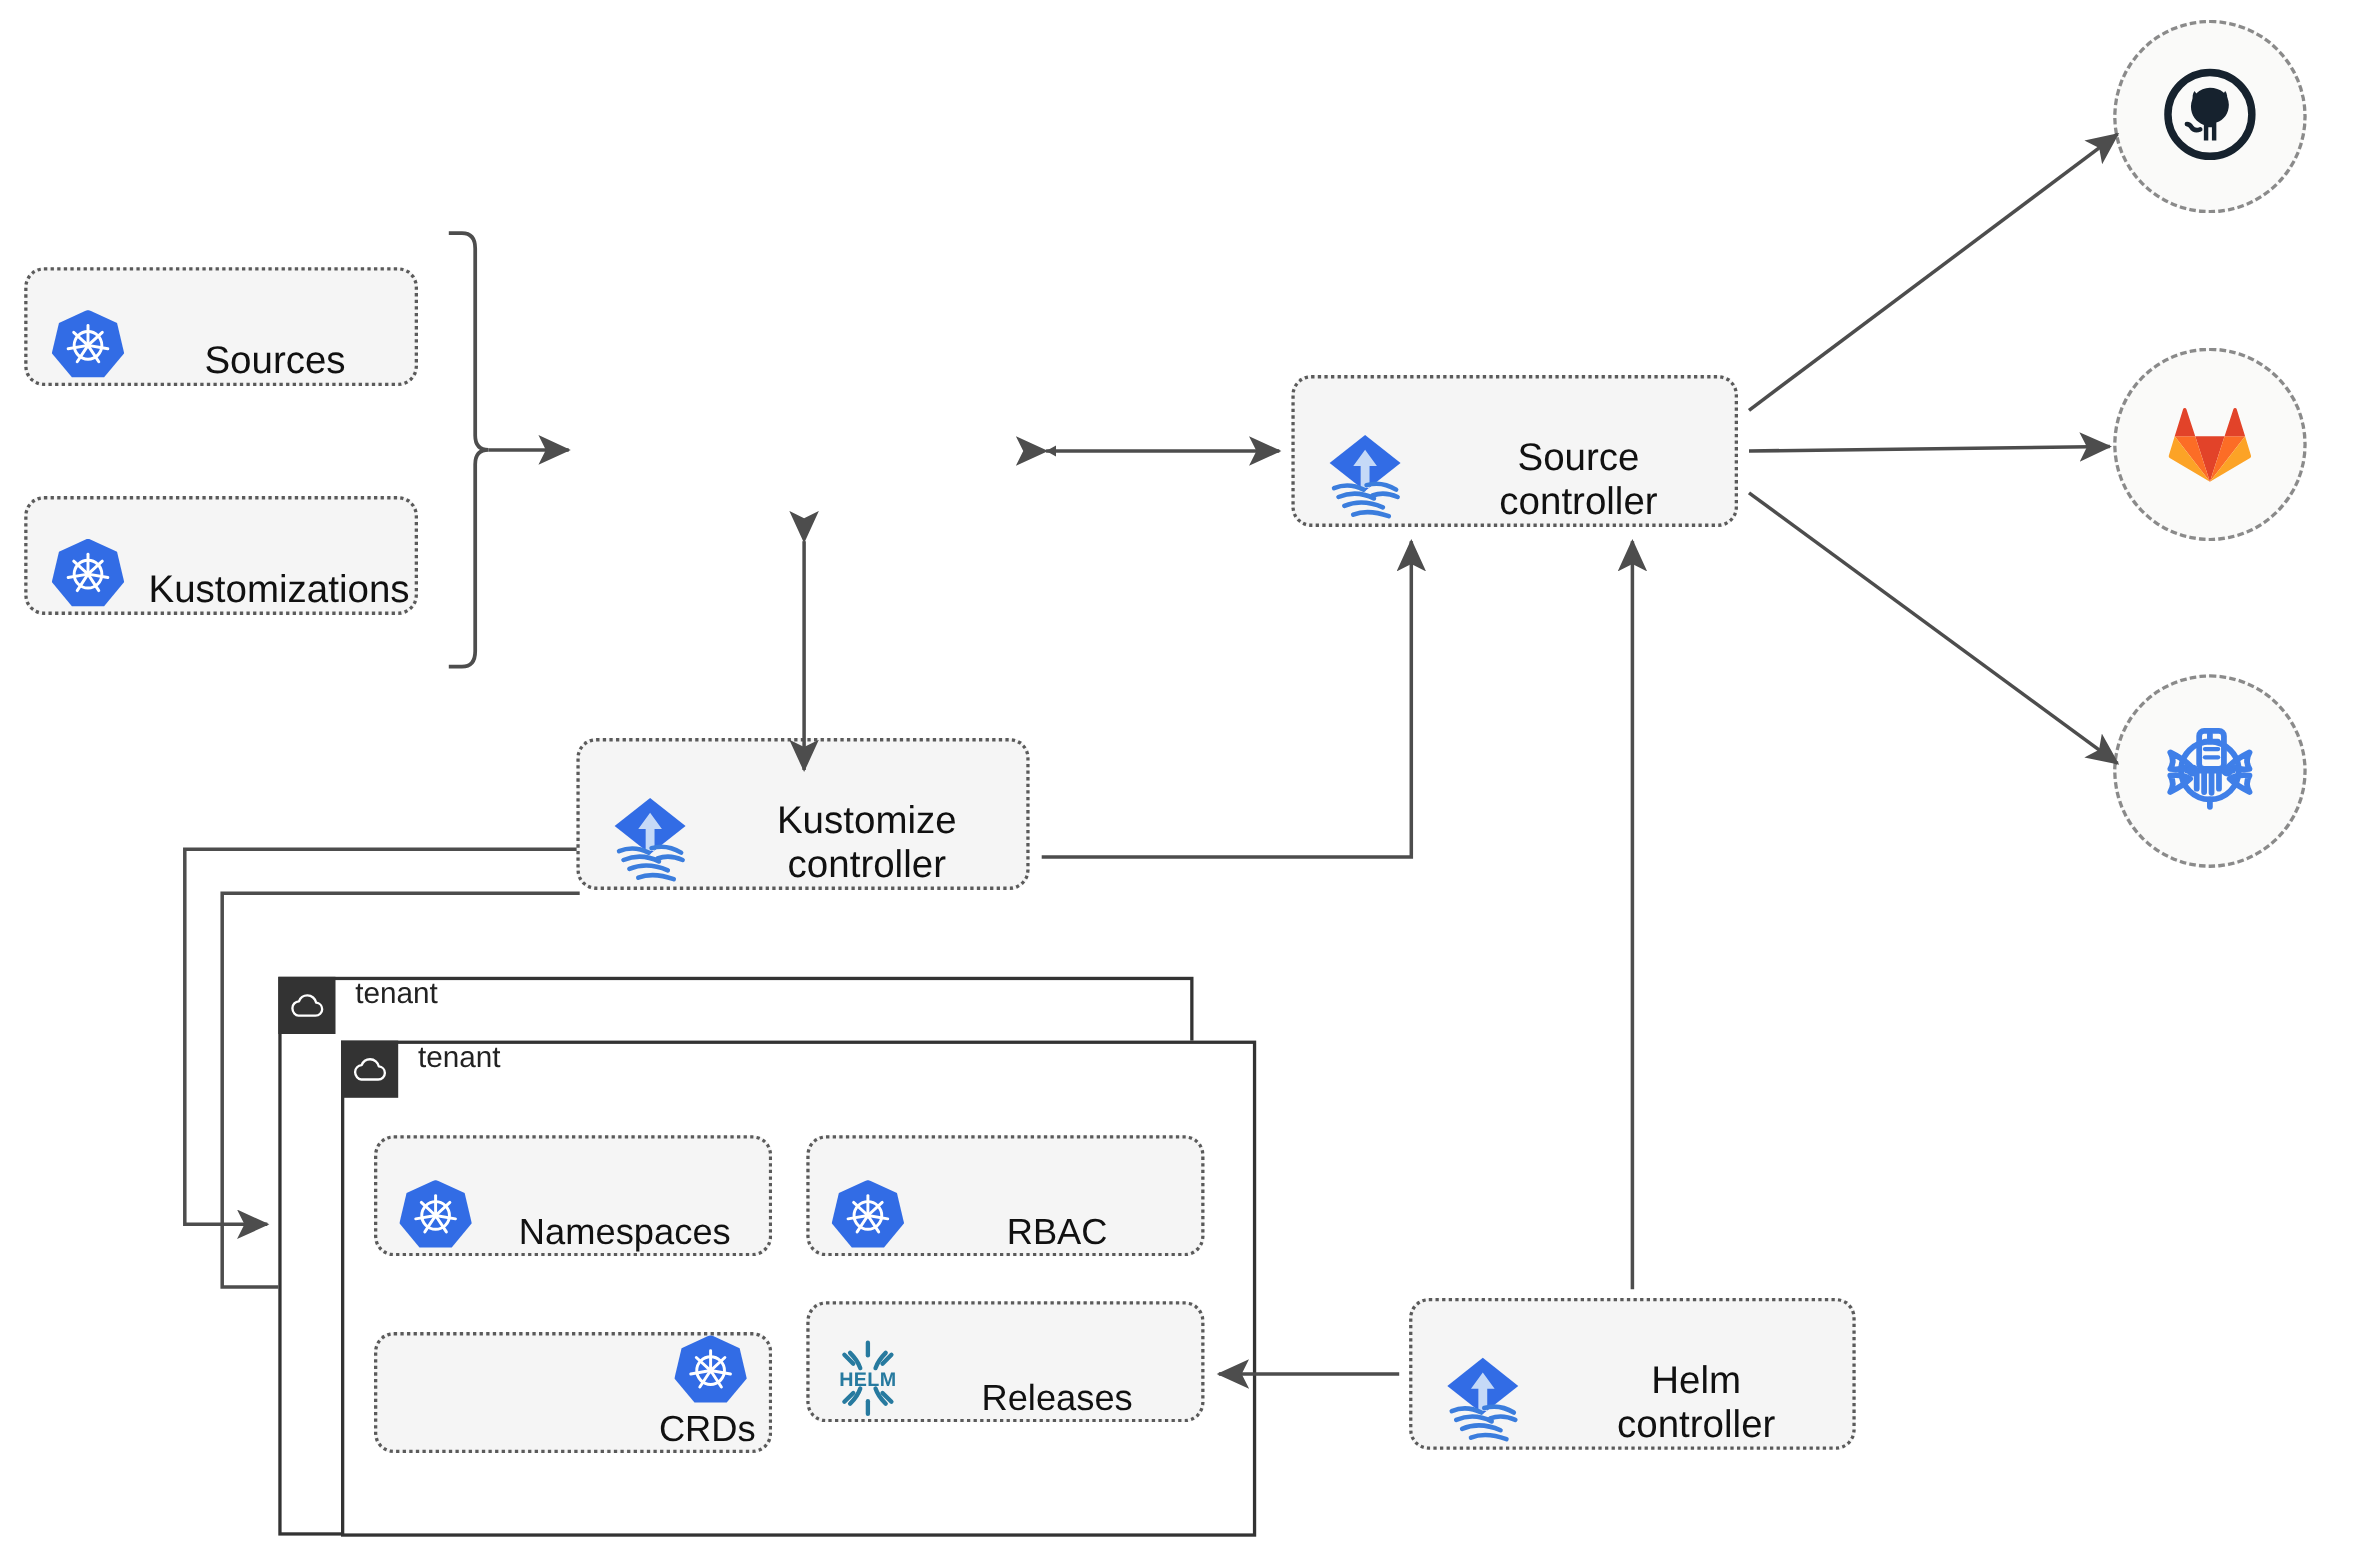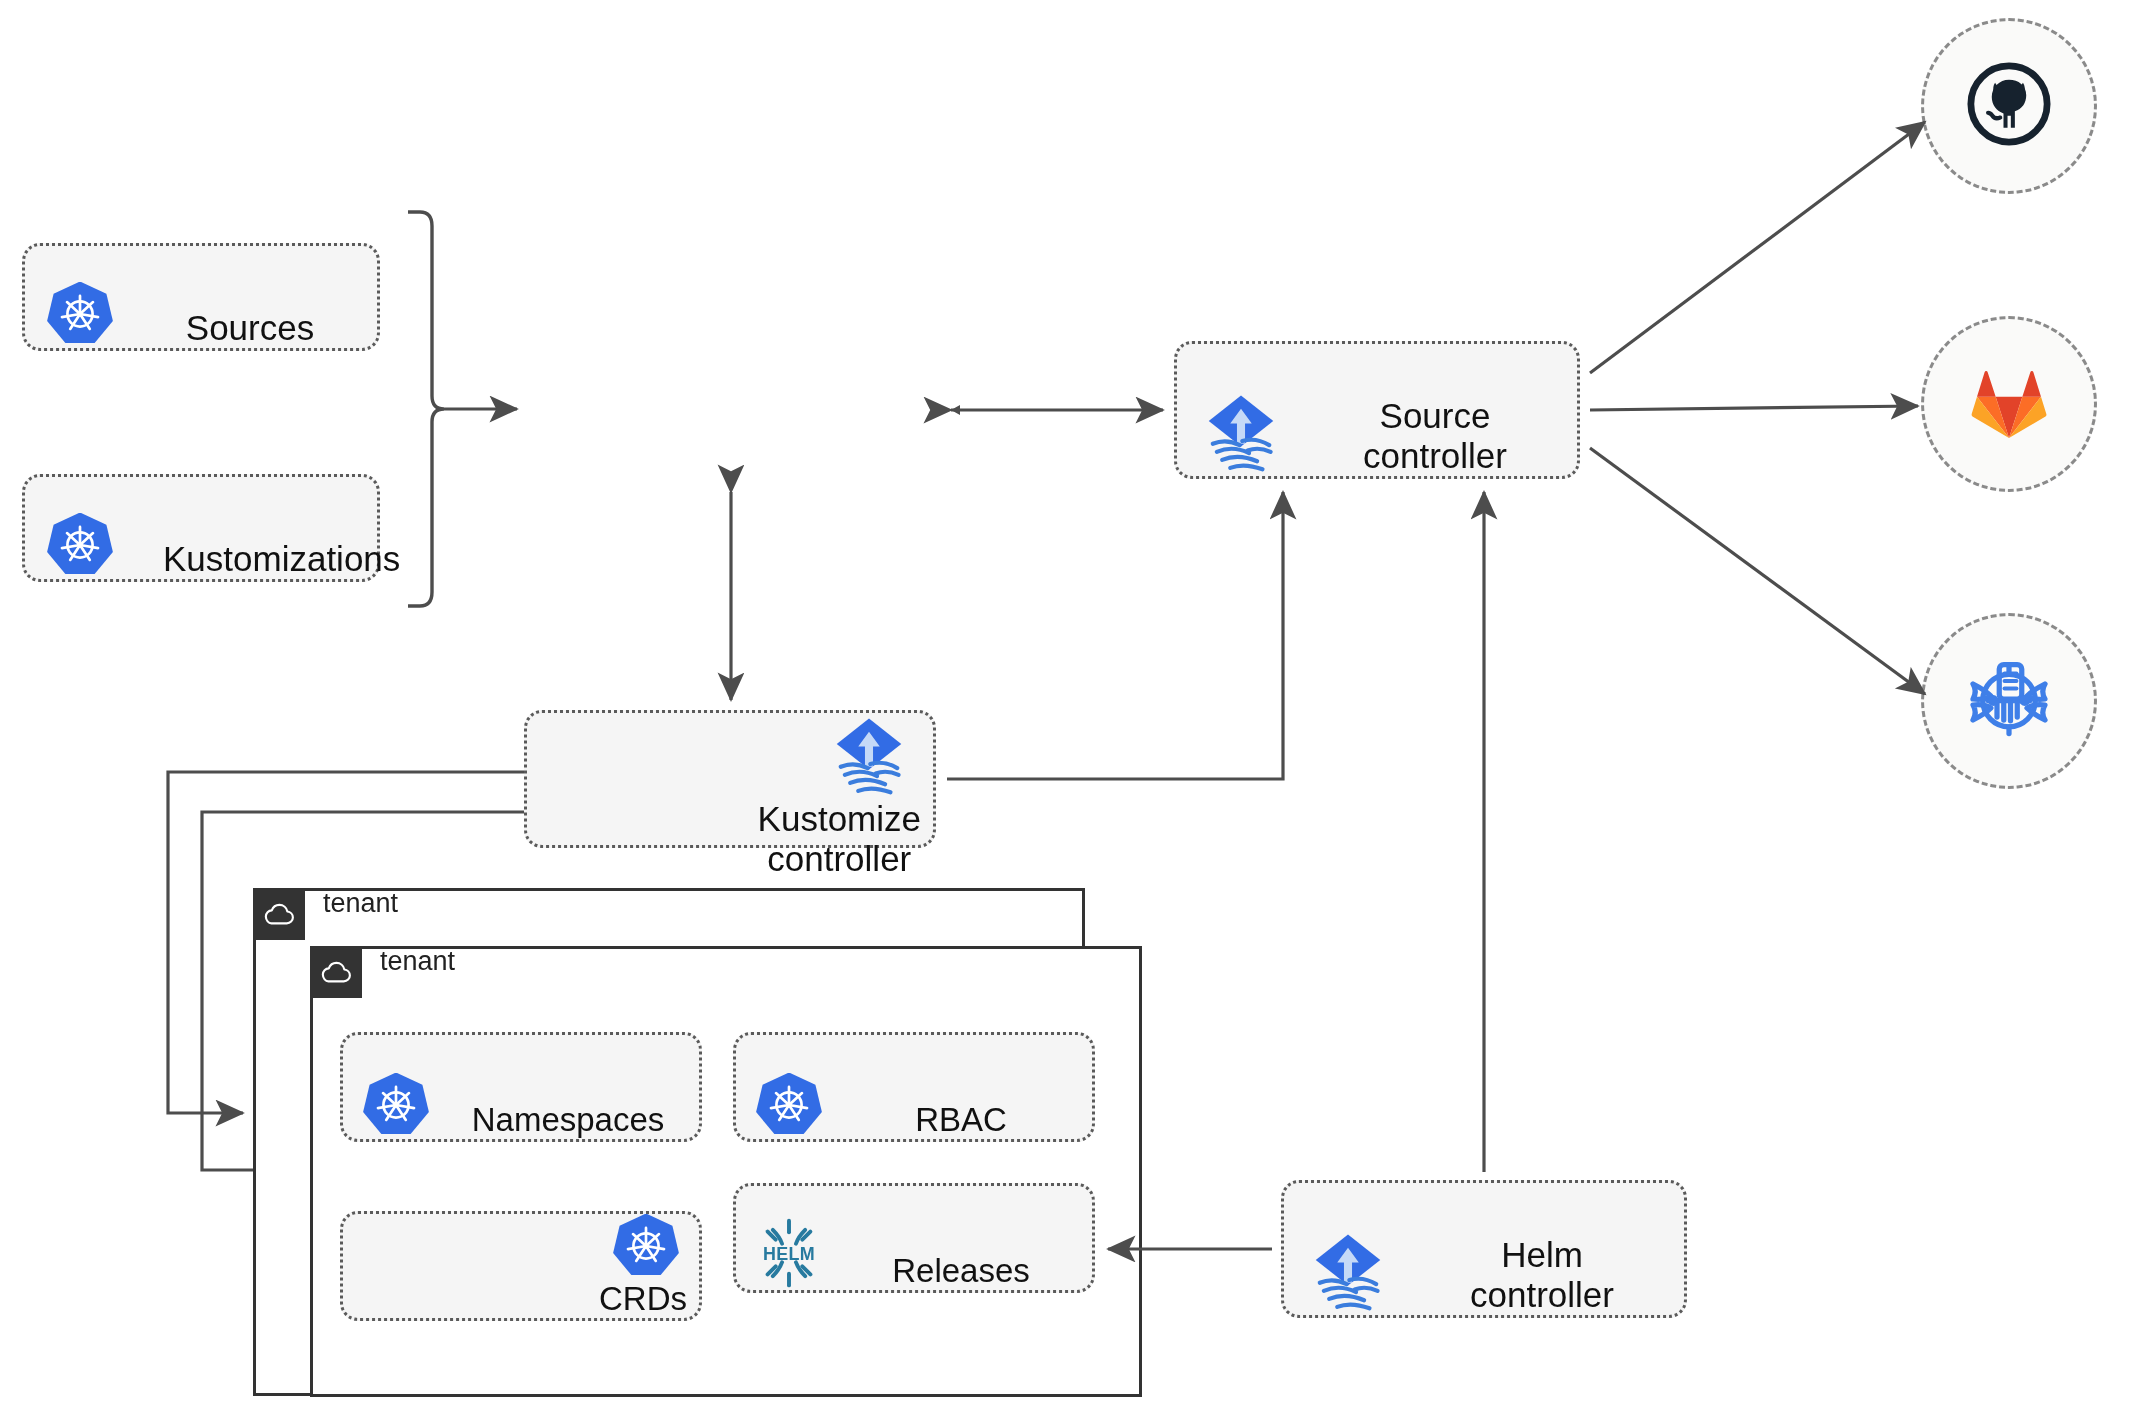"Kustomizations" div.node { gap: 28px -> none; top: 474px -> 451px }
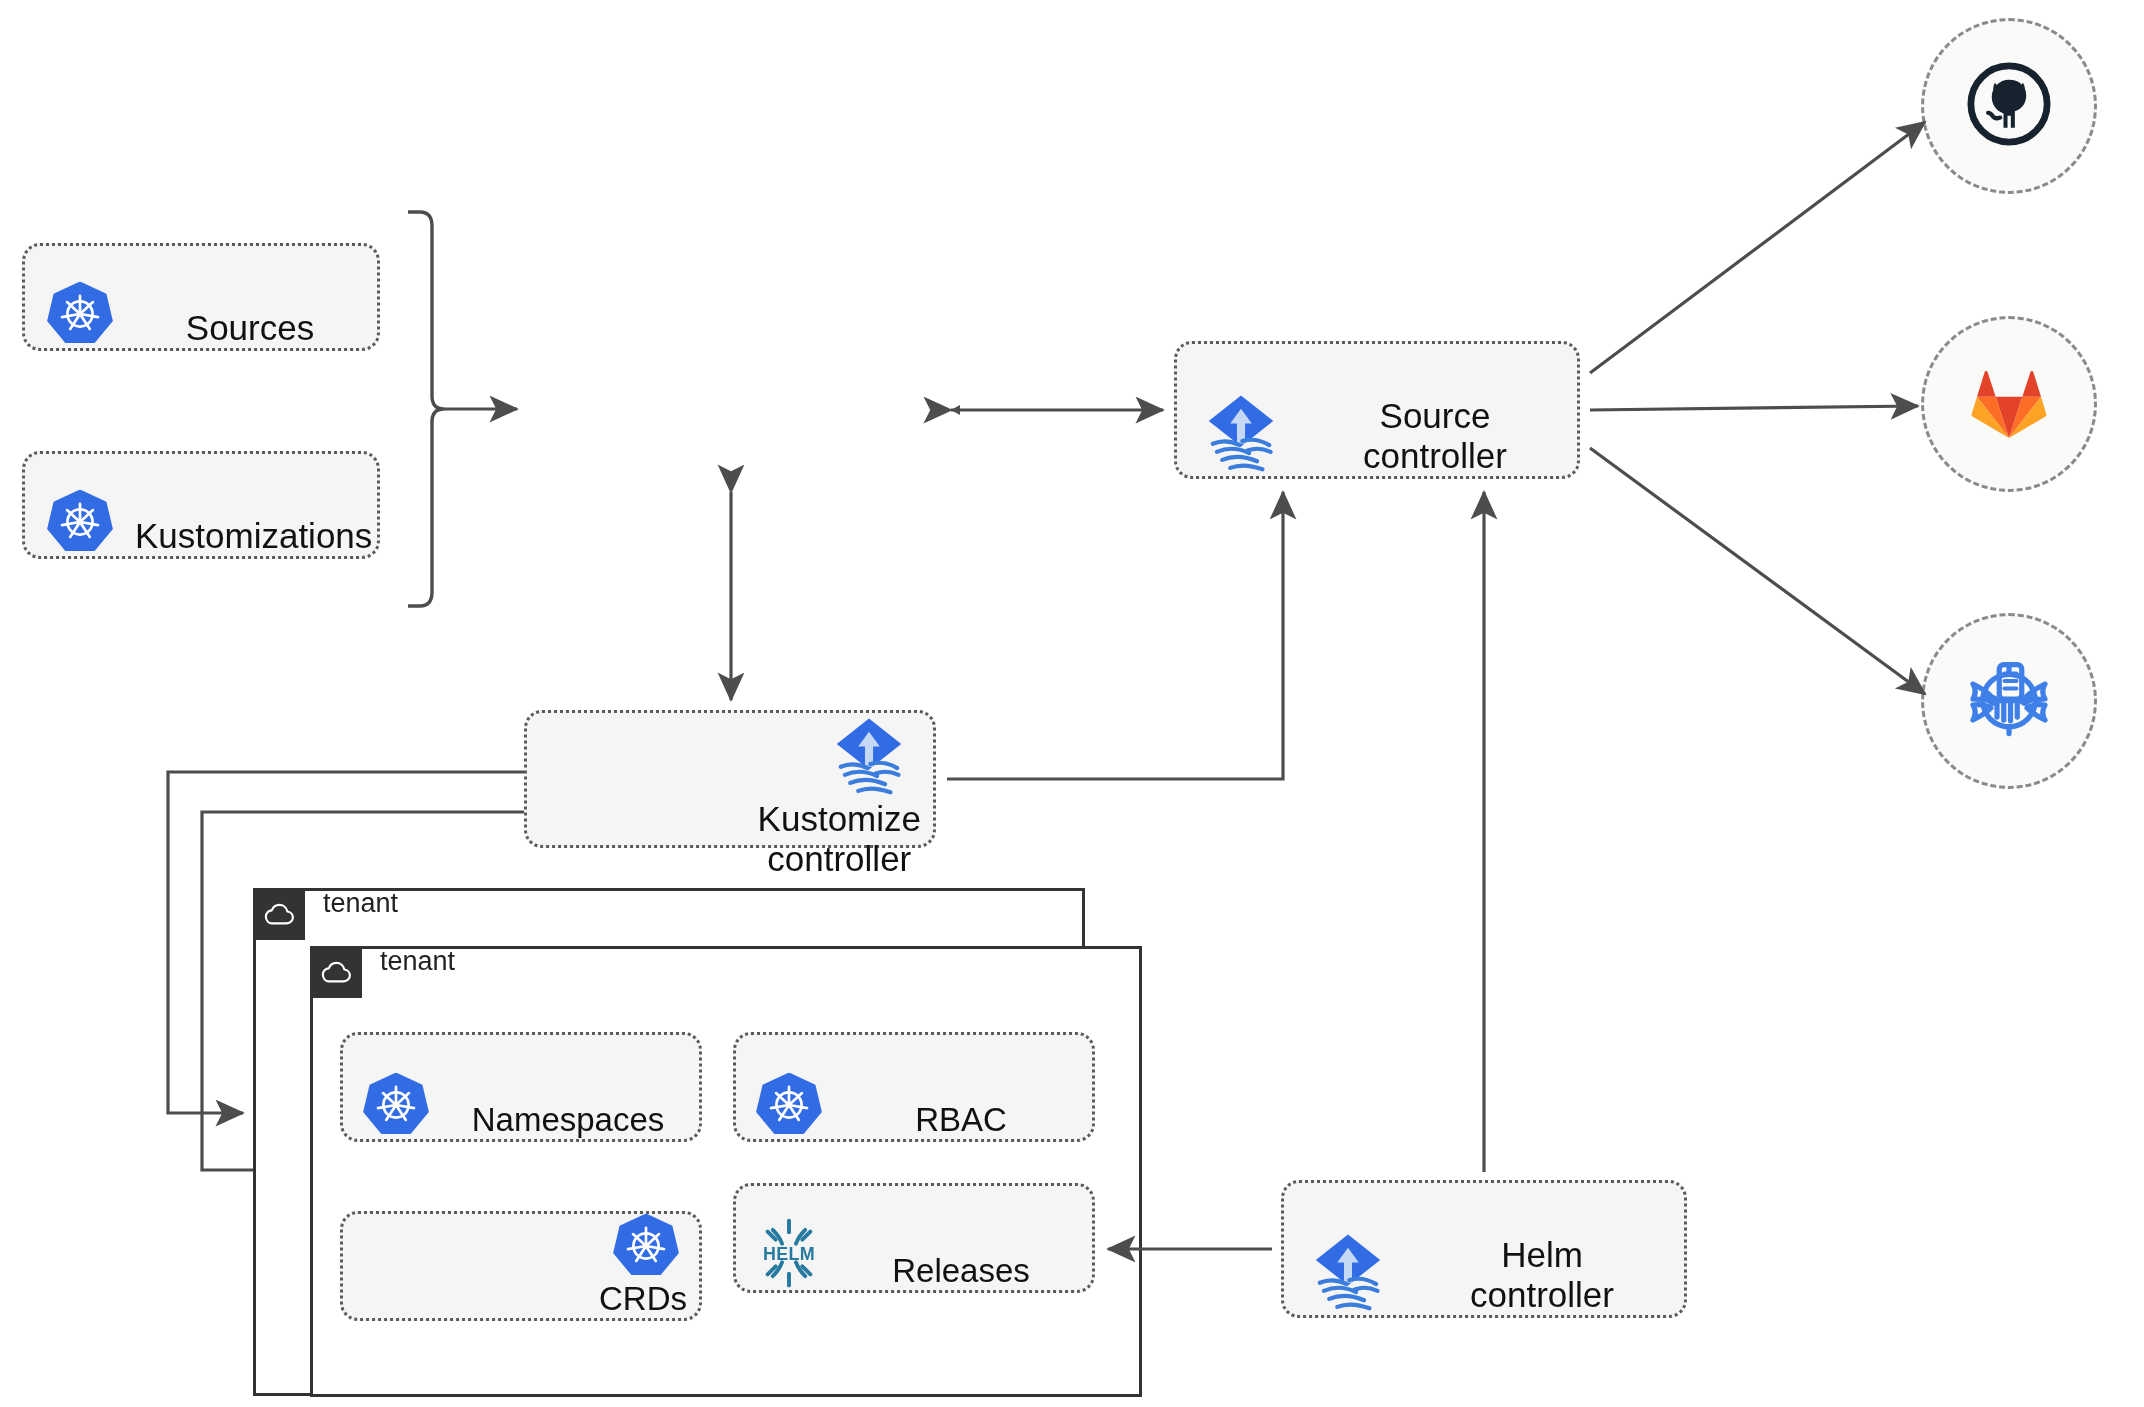"Kustomize" div.node { flex-direction: column -> none; top: 710px -> 671px }
